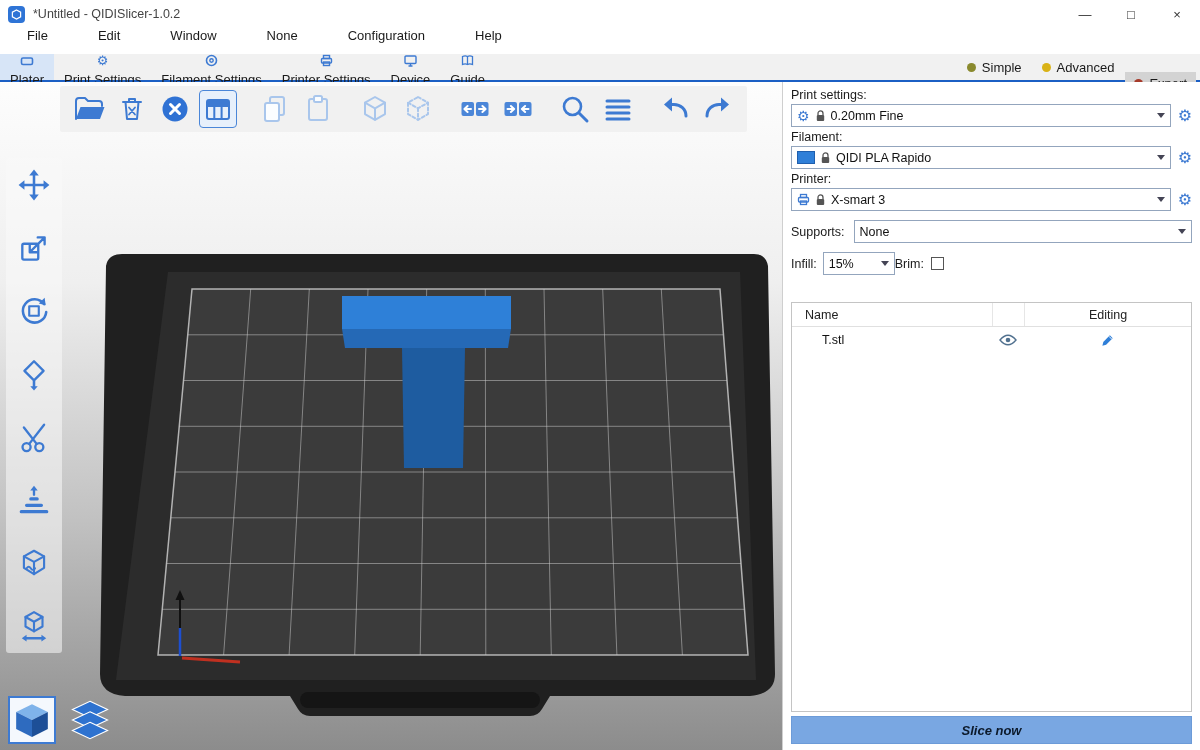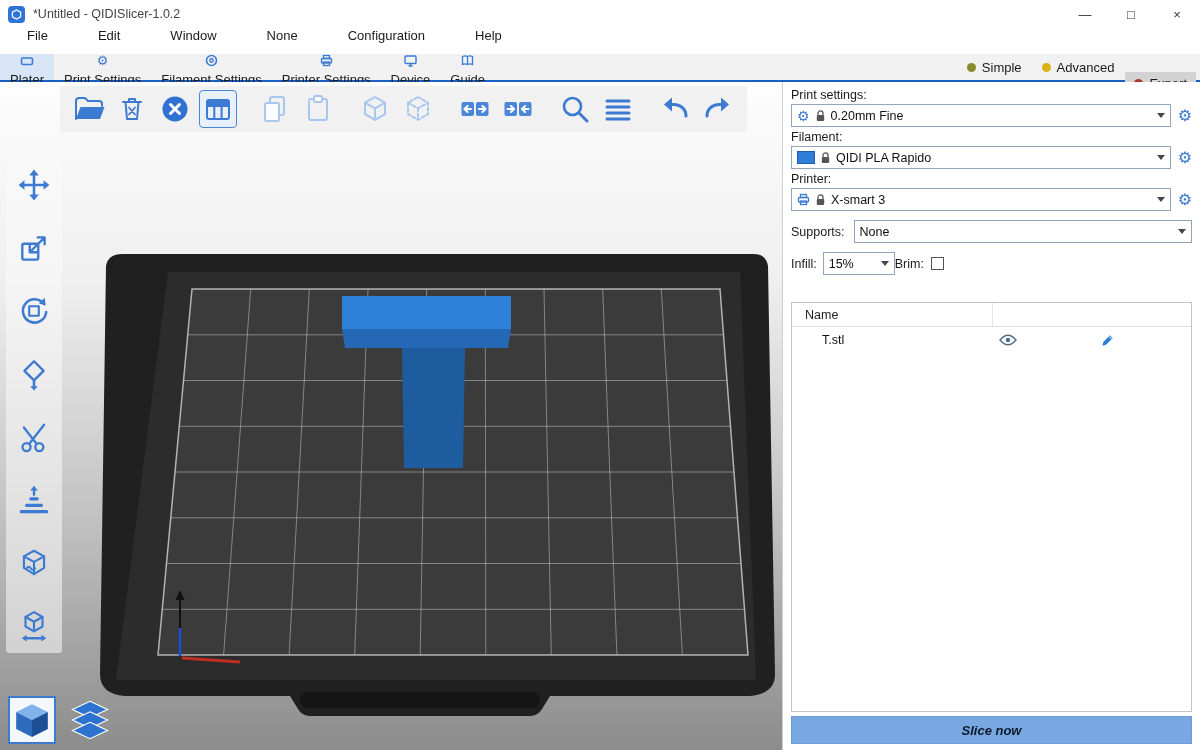"Editing" span.col-edit { html: none -> <span>Editing</span> }
